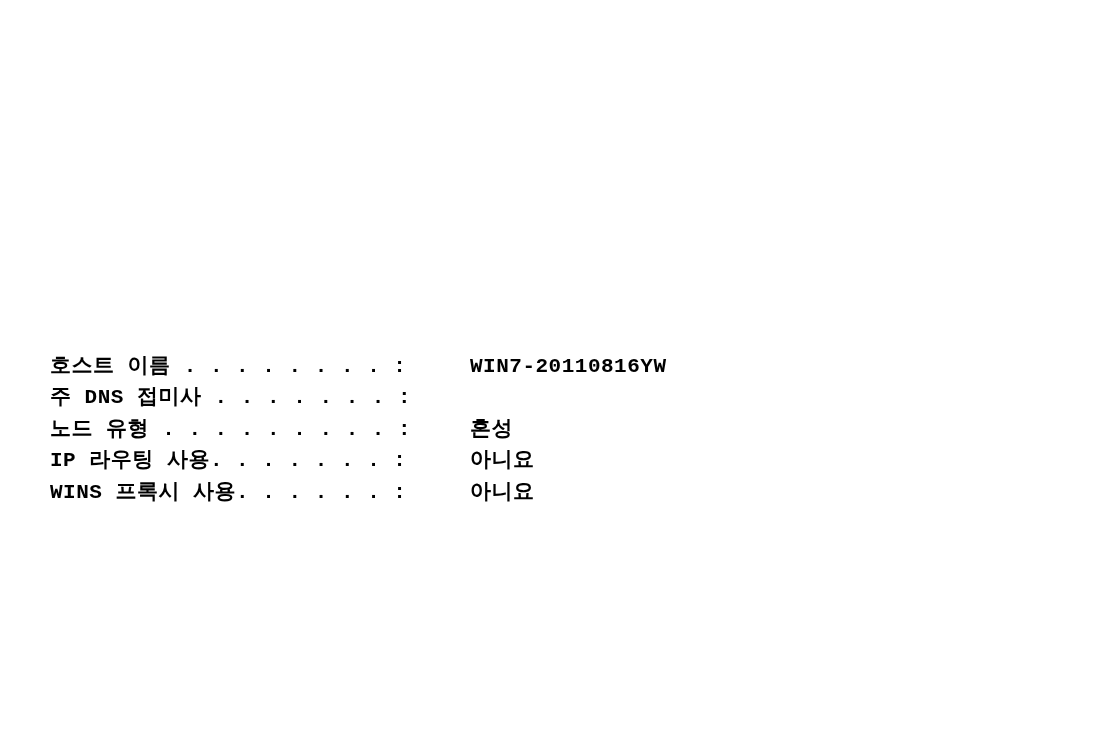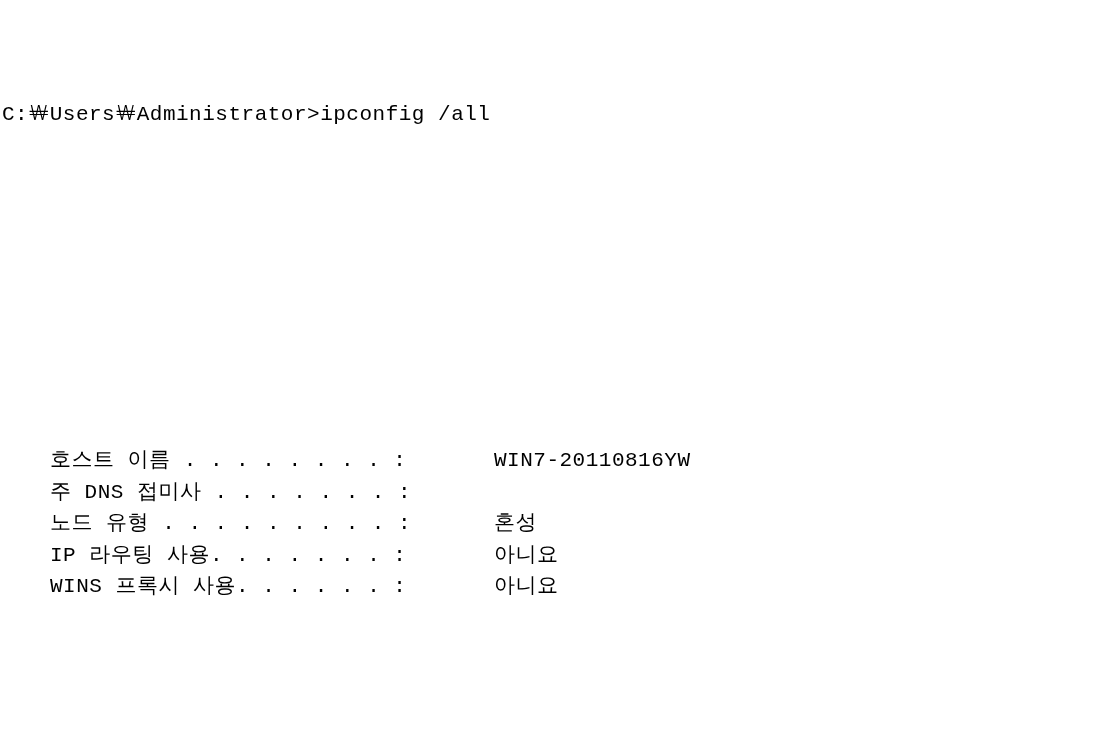"C:￦Users￦Administrator>ipconfig /all" span.line { html: <span>C:￦Users￦Administrator&gt;ipconfig /all</span> -> none }
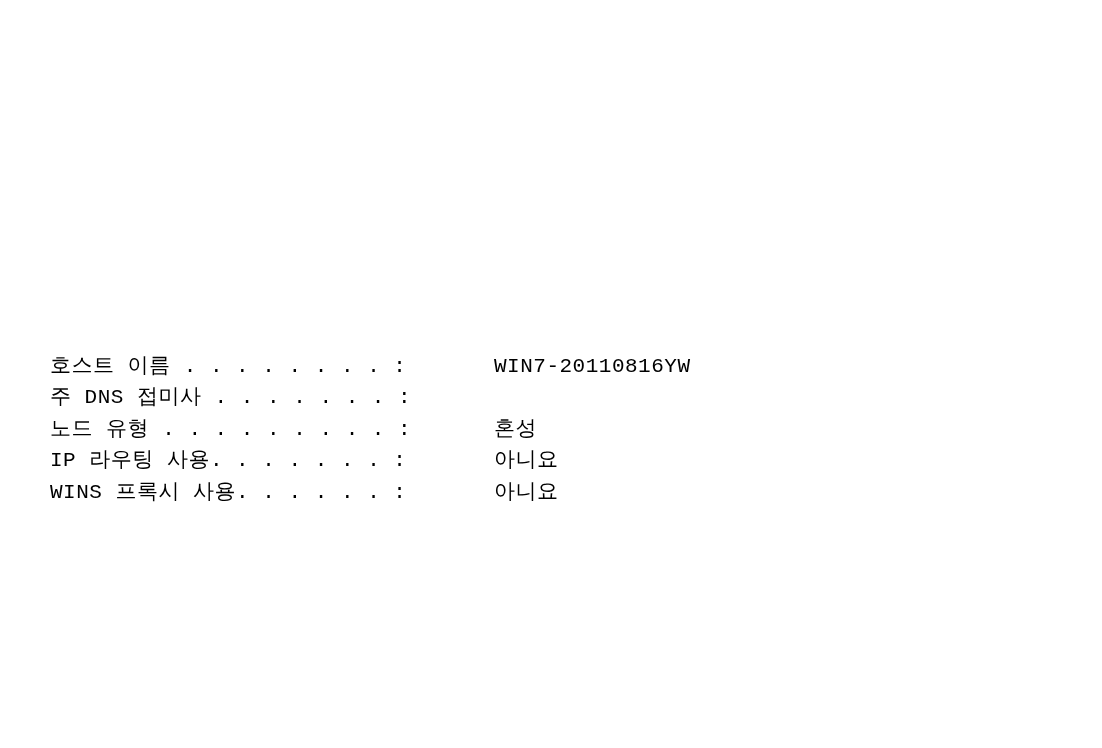"호스트 이름 . . ." .indent { font-weight: none -> bold }
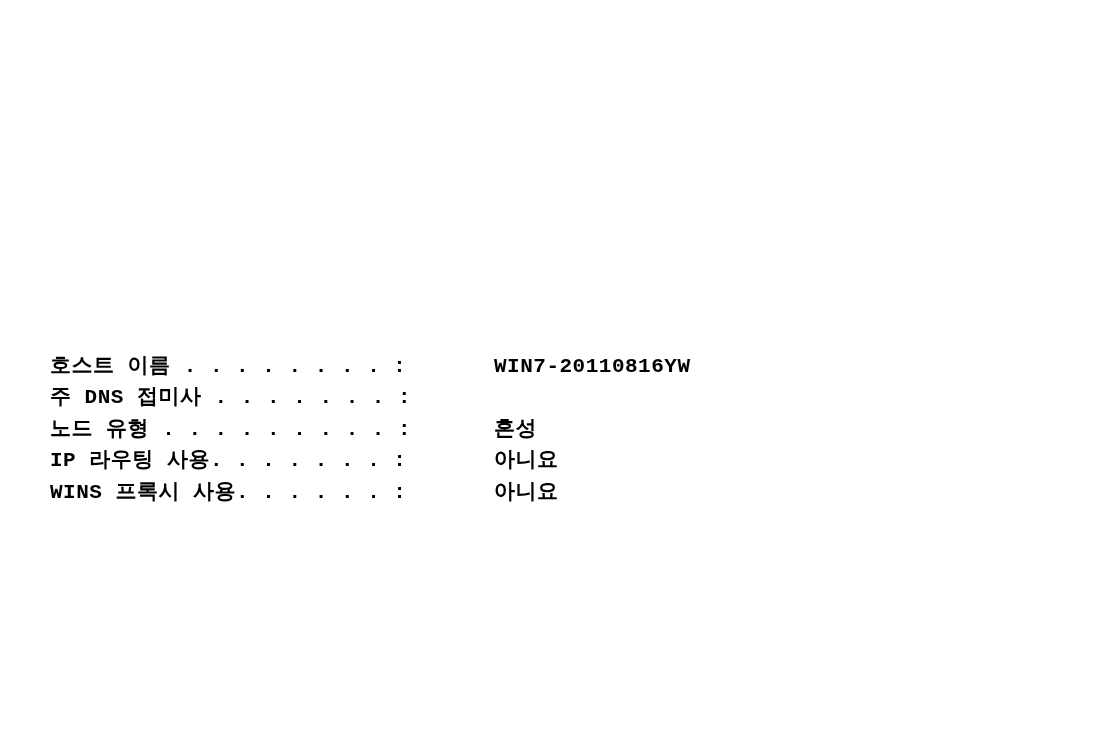"WIN7-20110816YW" .valcol { margin-left: 24px -> none }
